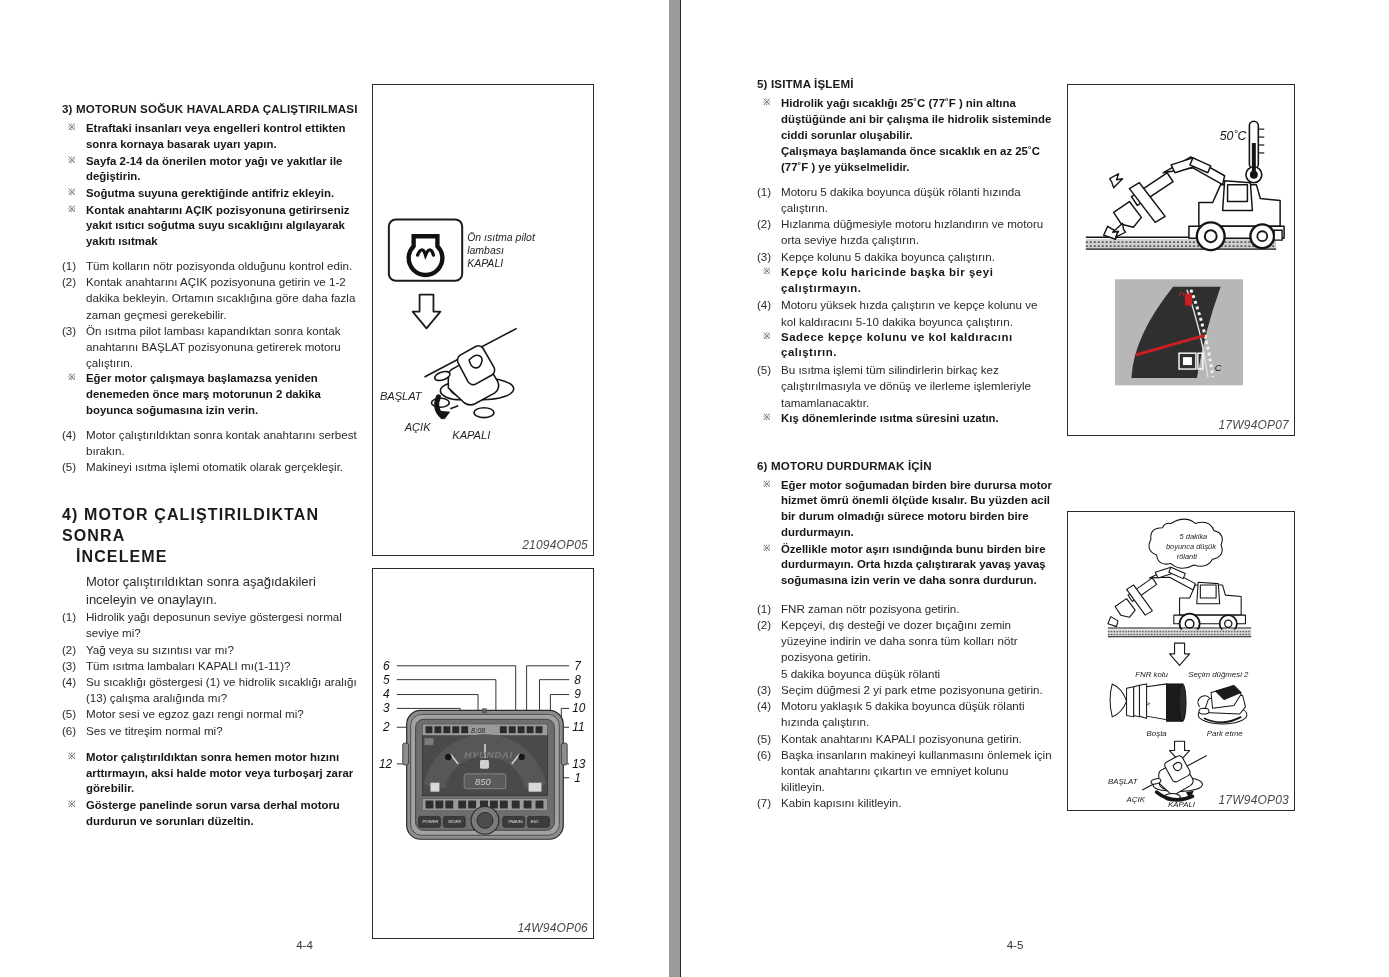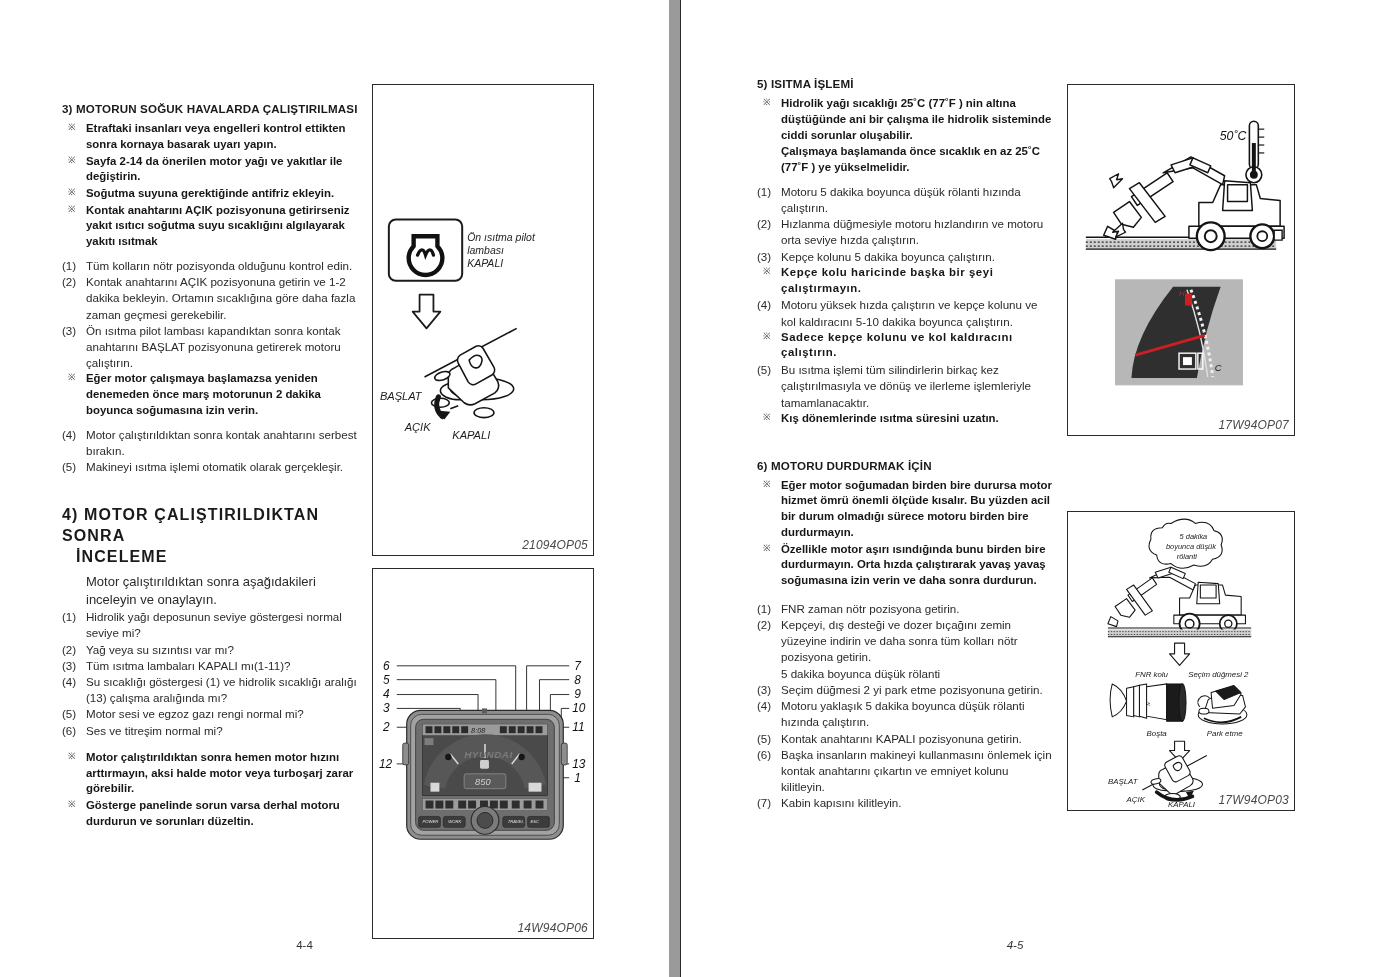"4-5" #page-right .pgnum { font-style: italic -> none }
